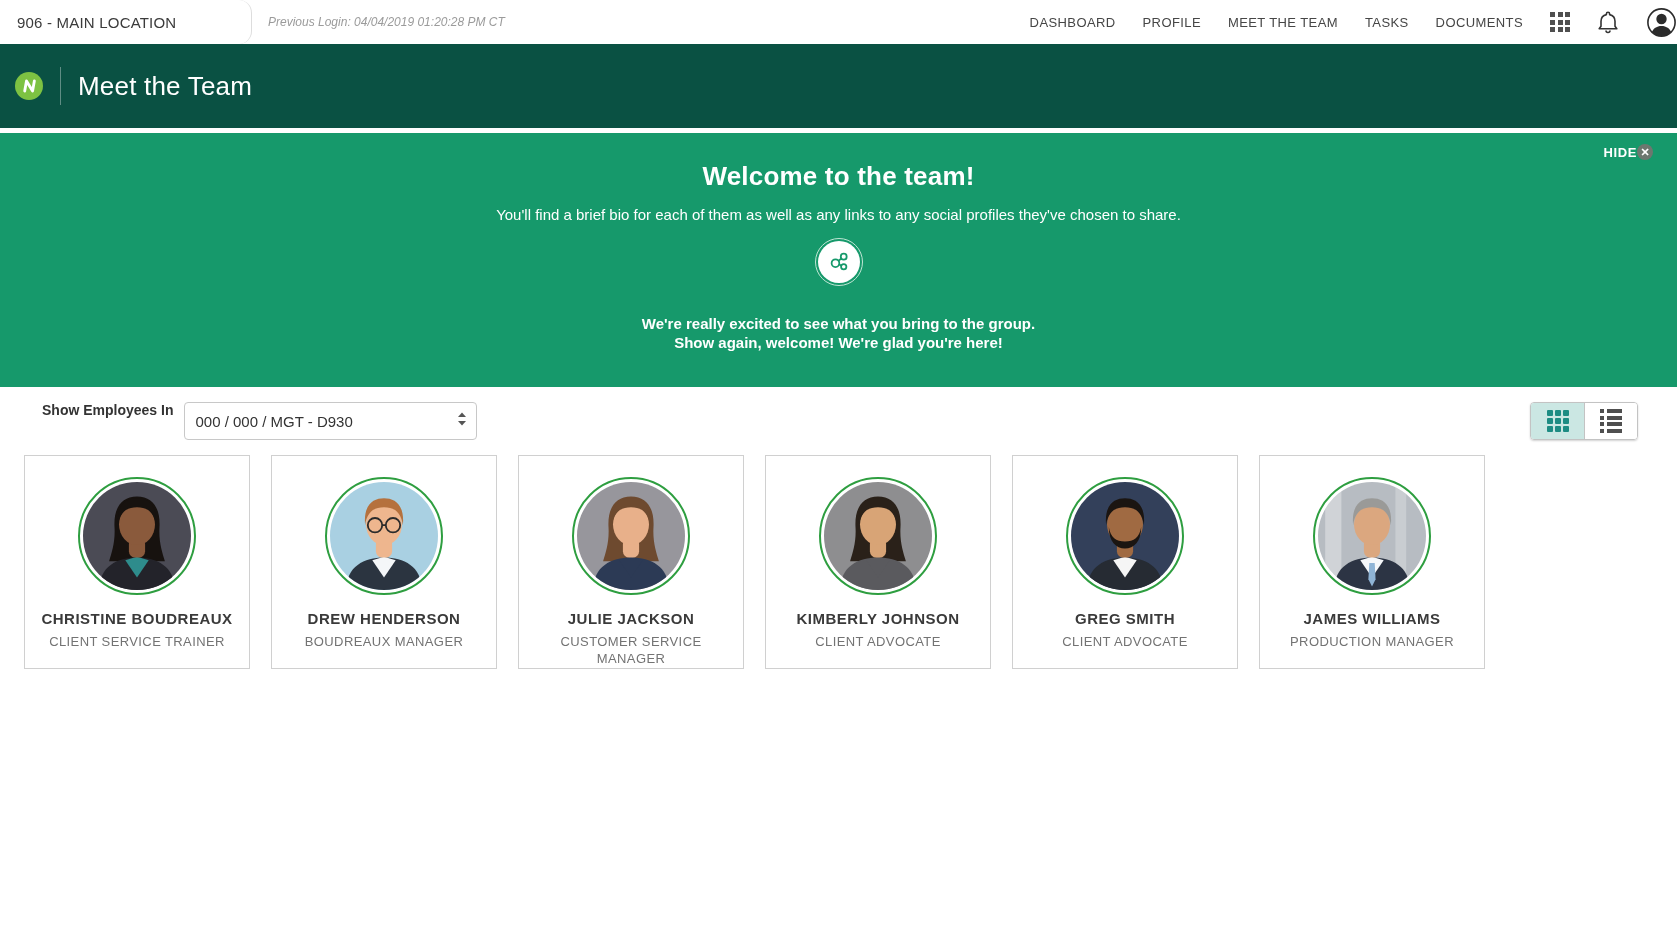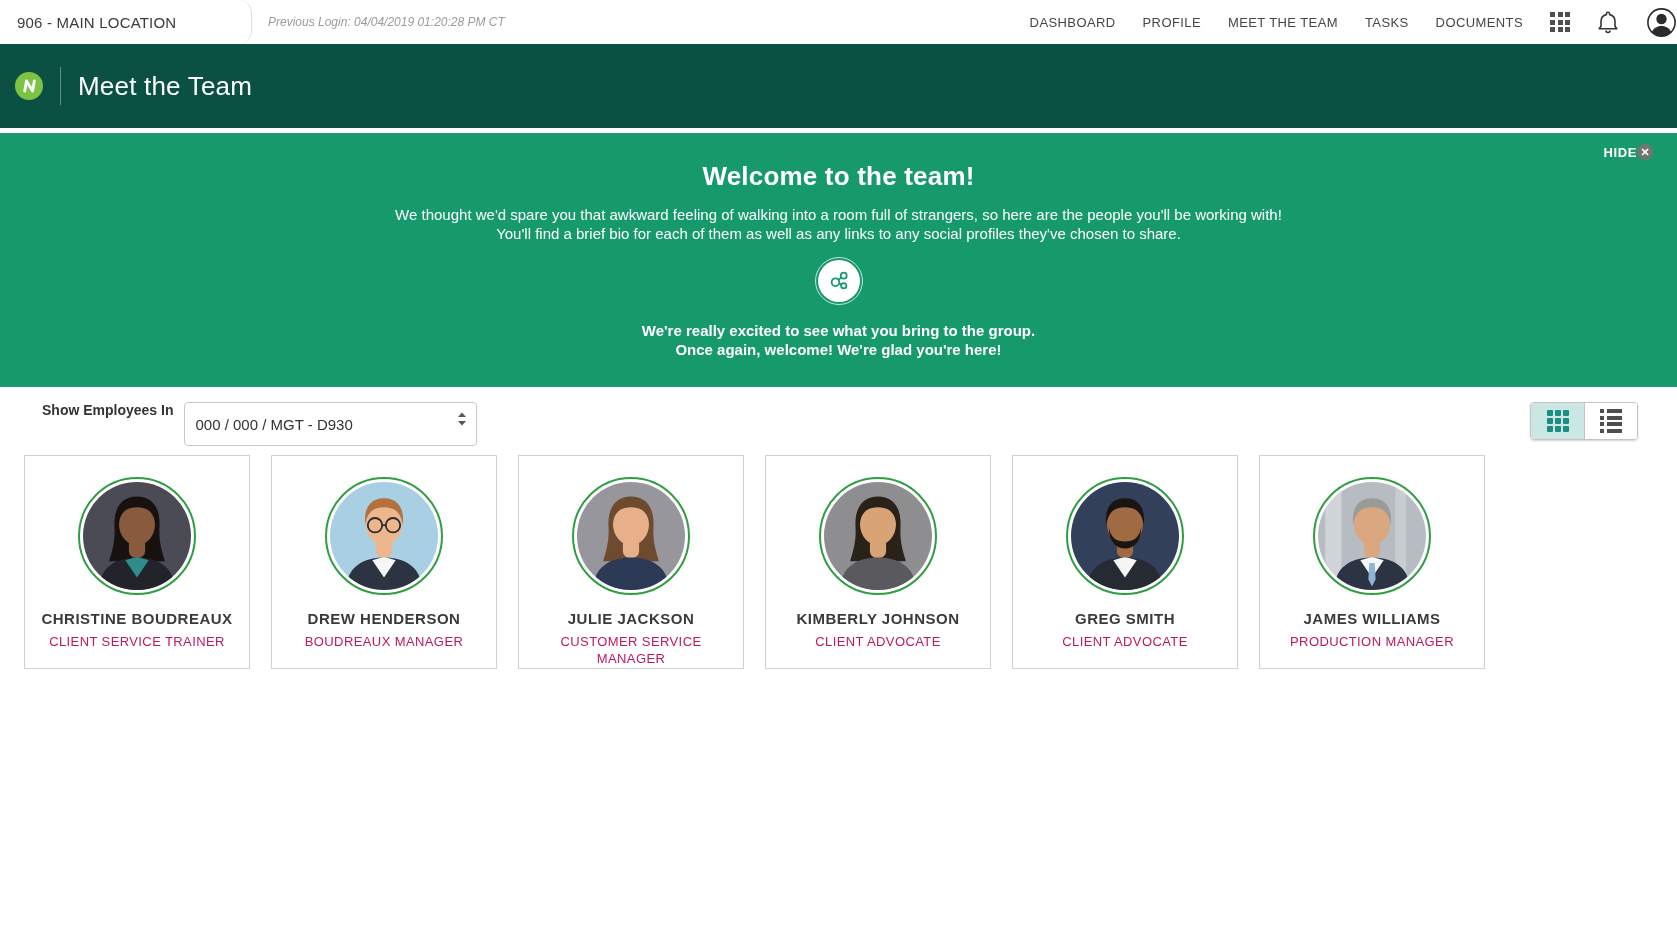"We thought we'd spare you" div { html: <div>We thought we'd spare you that awkward feeling of walking into a room full of strangers, so here are the people you'll be working with!</div> -> none }
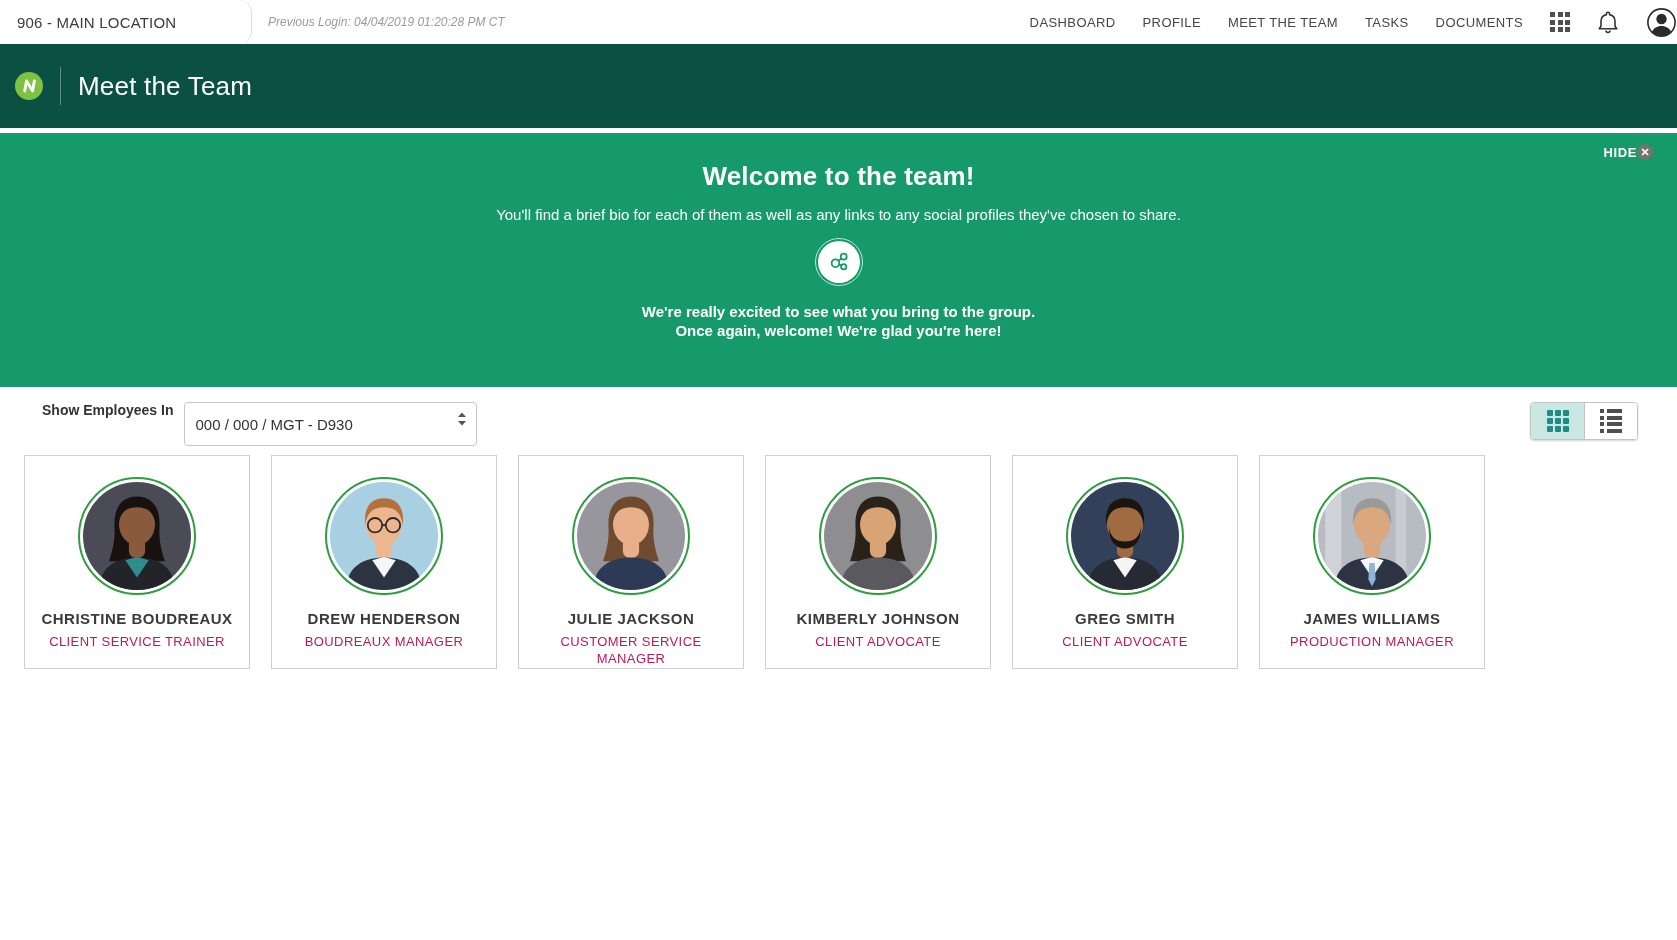"We're really excited to see" .banner-excited { margin-top: 16px -> 28px }
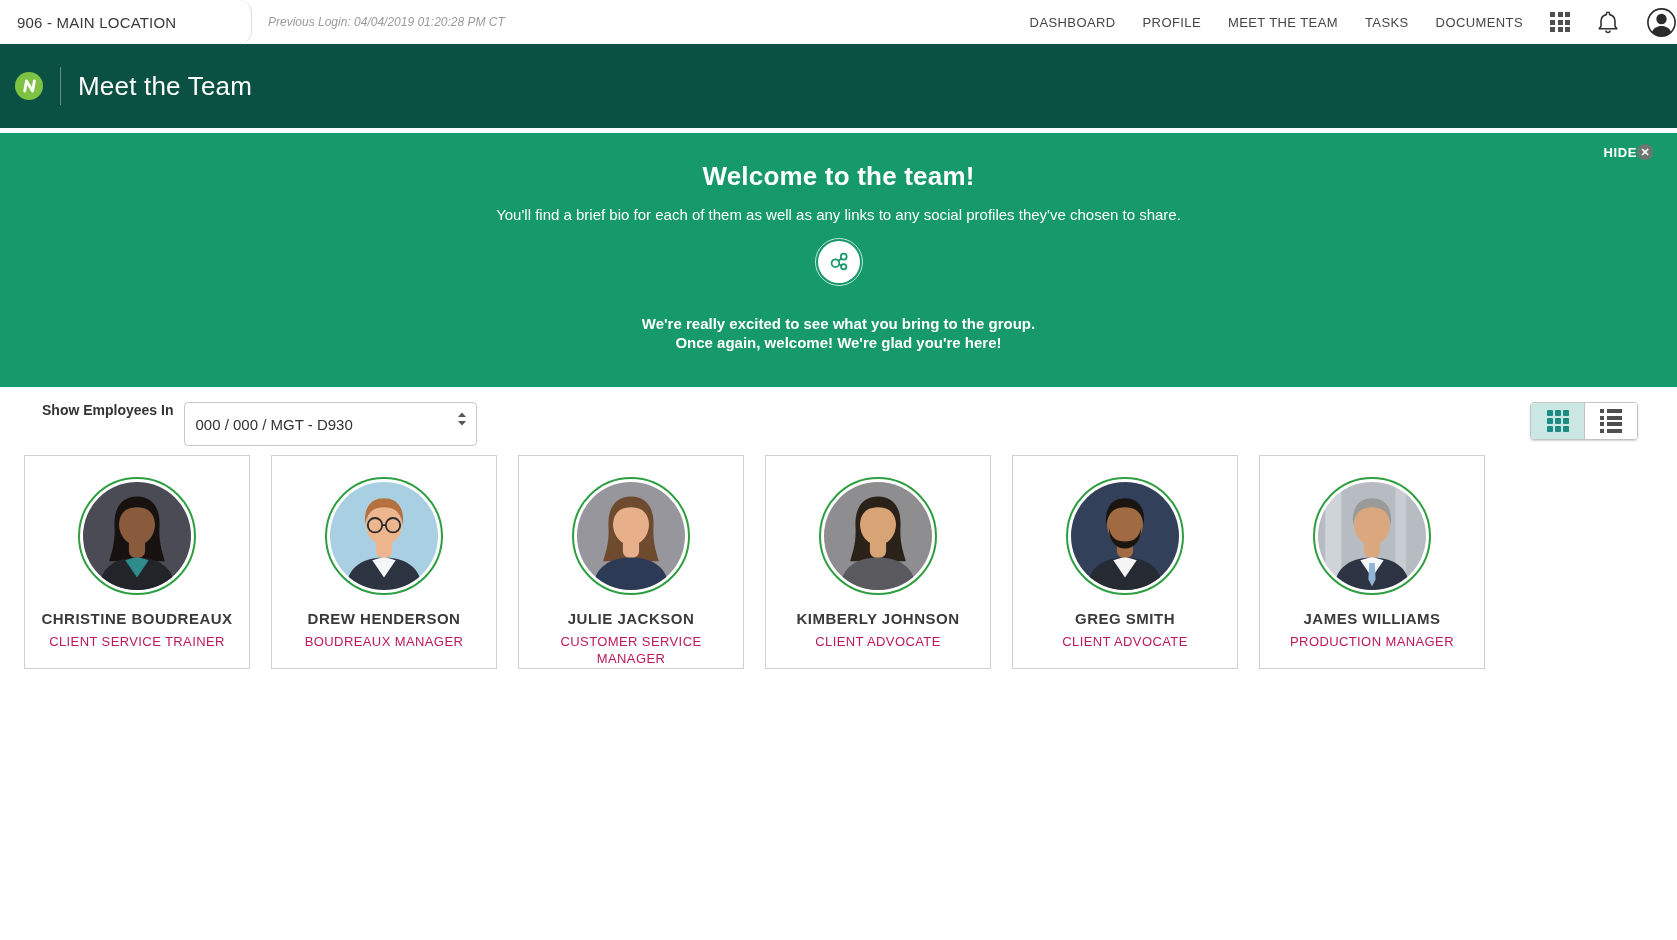"Once again, welcome! We're glad" div { text: Once -> Show }
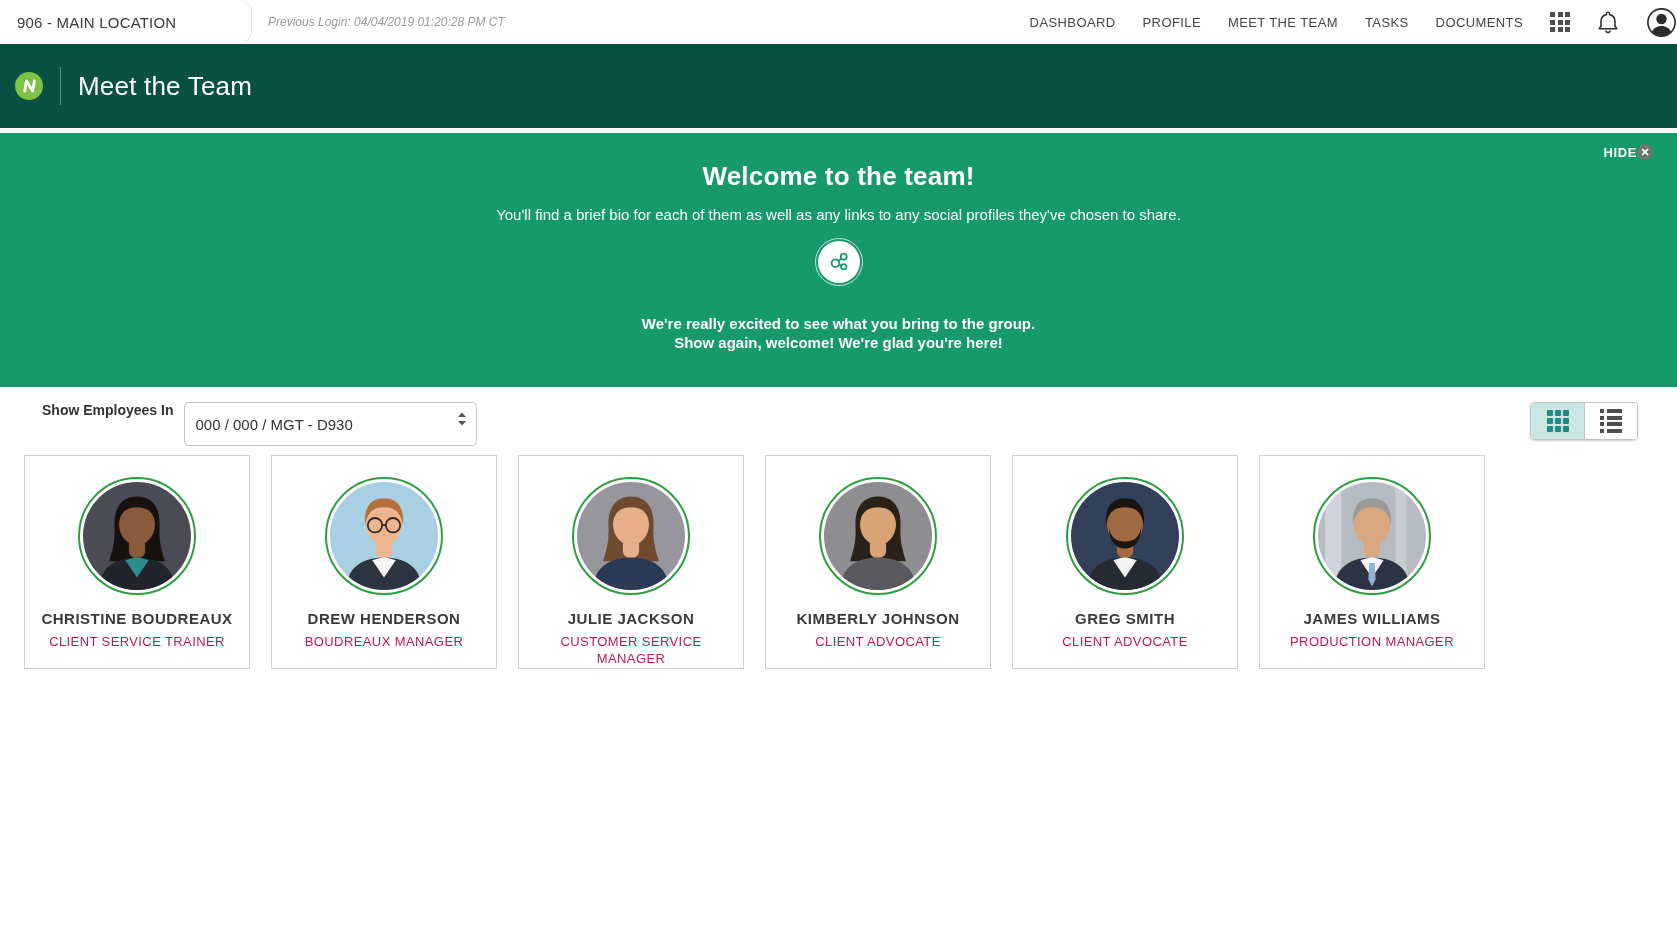"000 / 000 / MGT" .dept-select { height: 44px -> 38px }
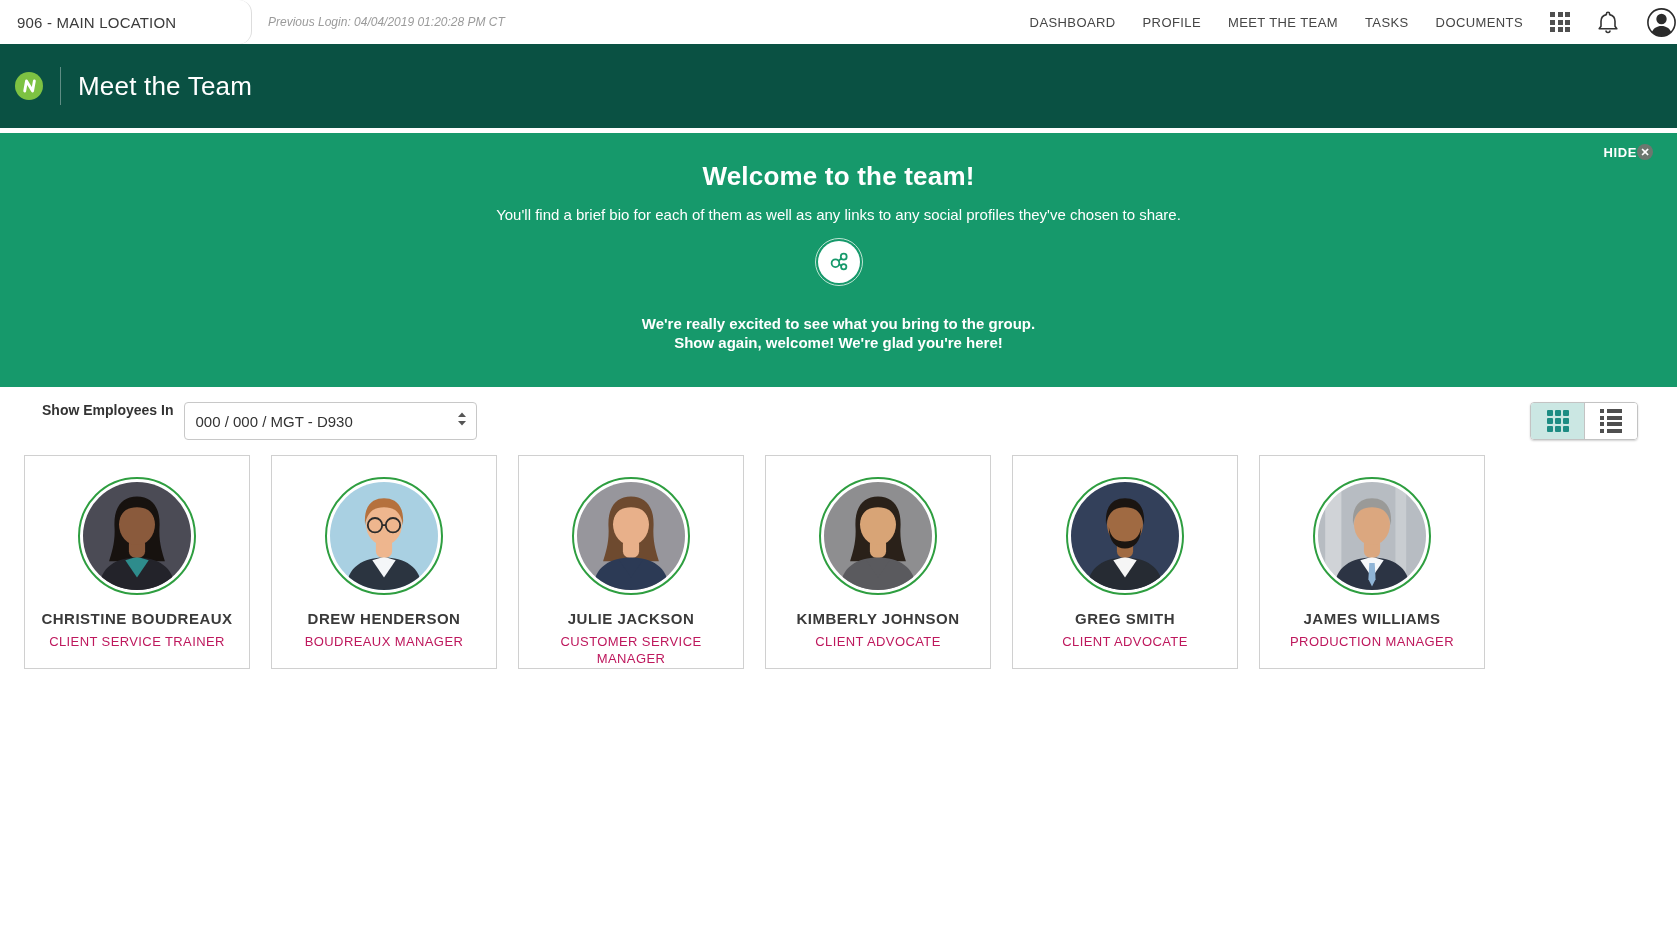"CLIENT SERVICE TRAINER" .emp-title { color: #be185d -> #737373 }
